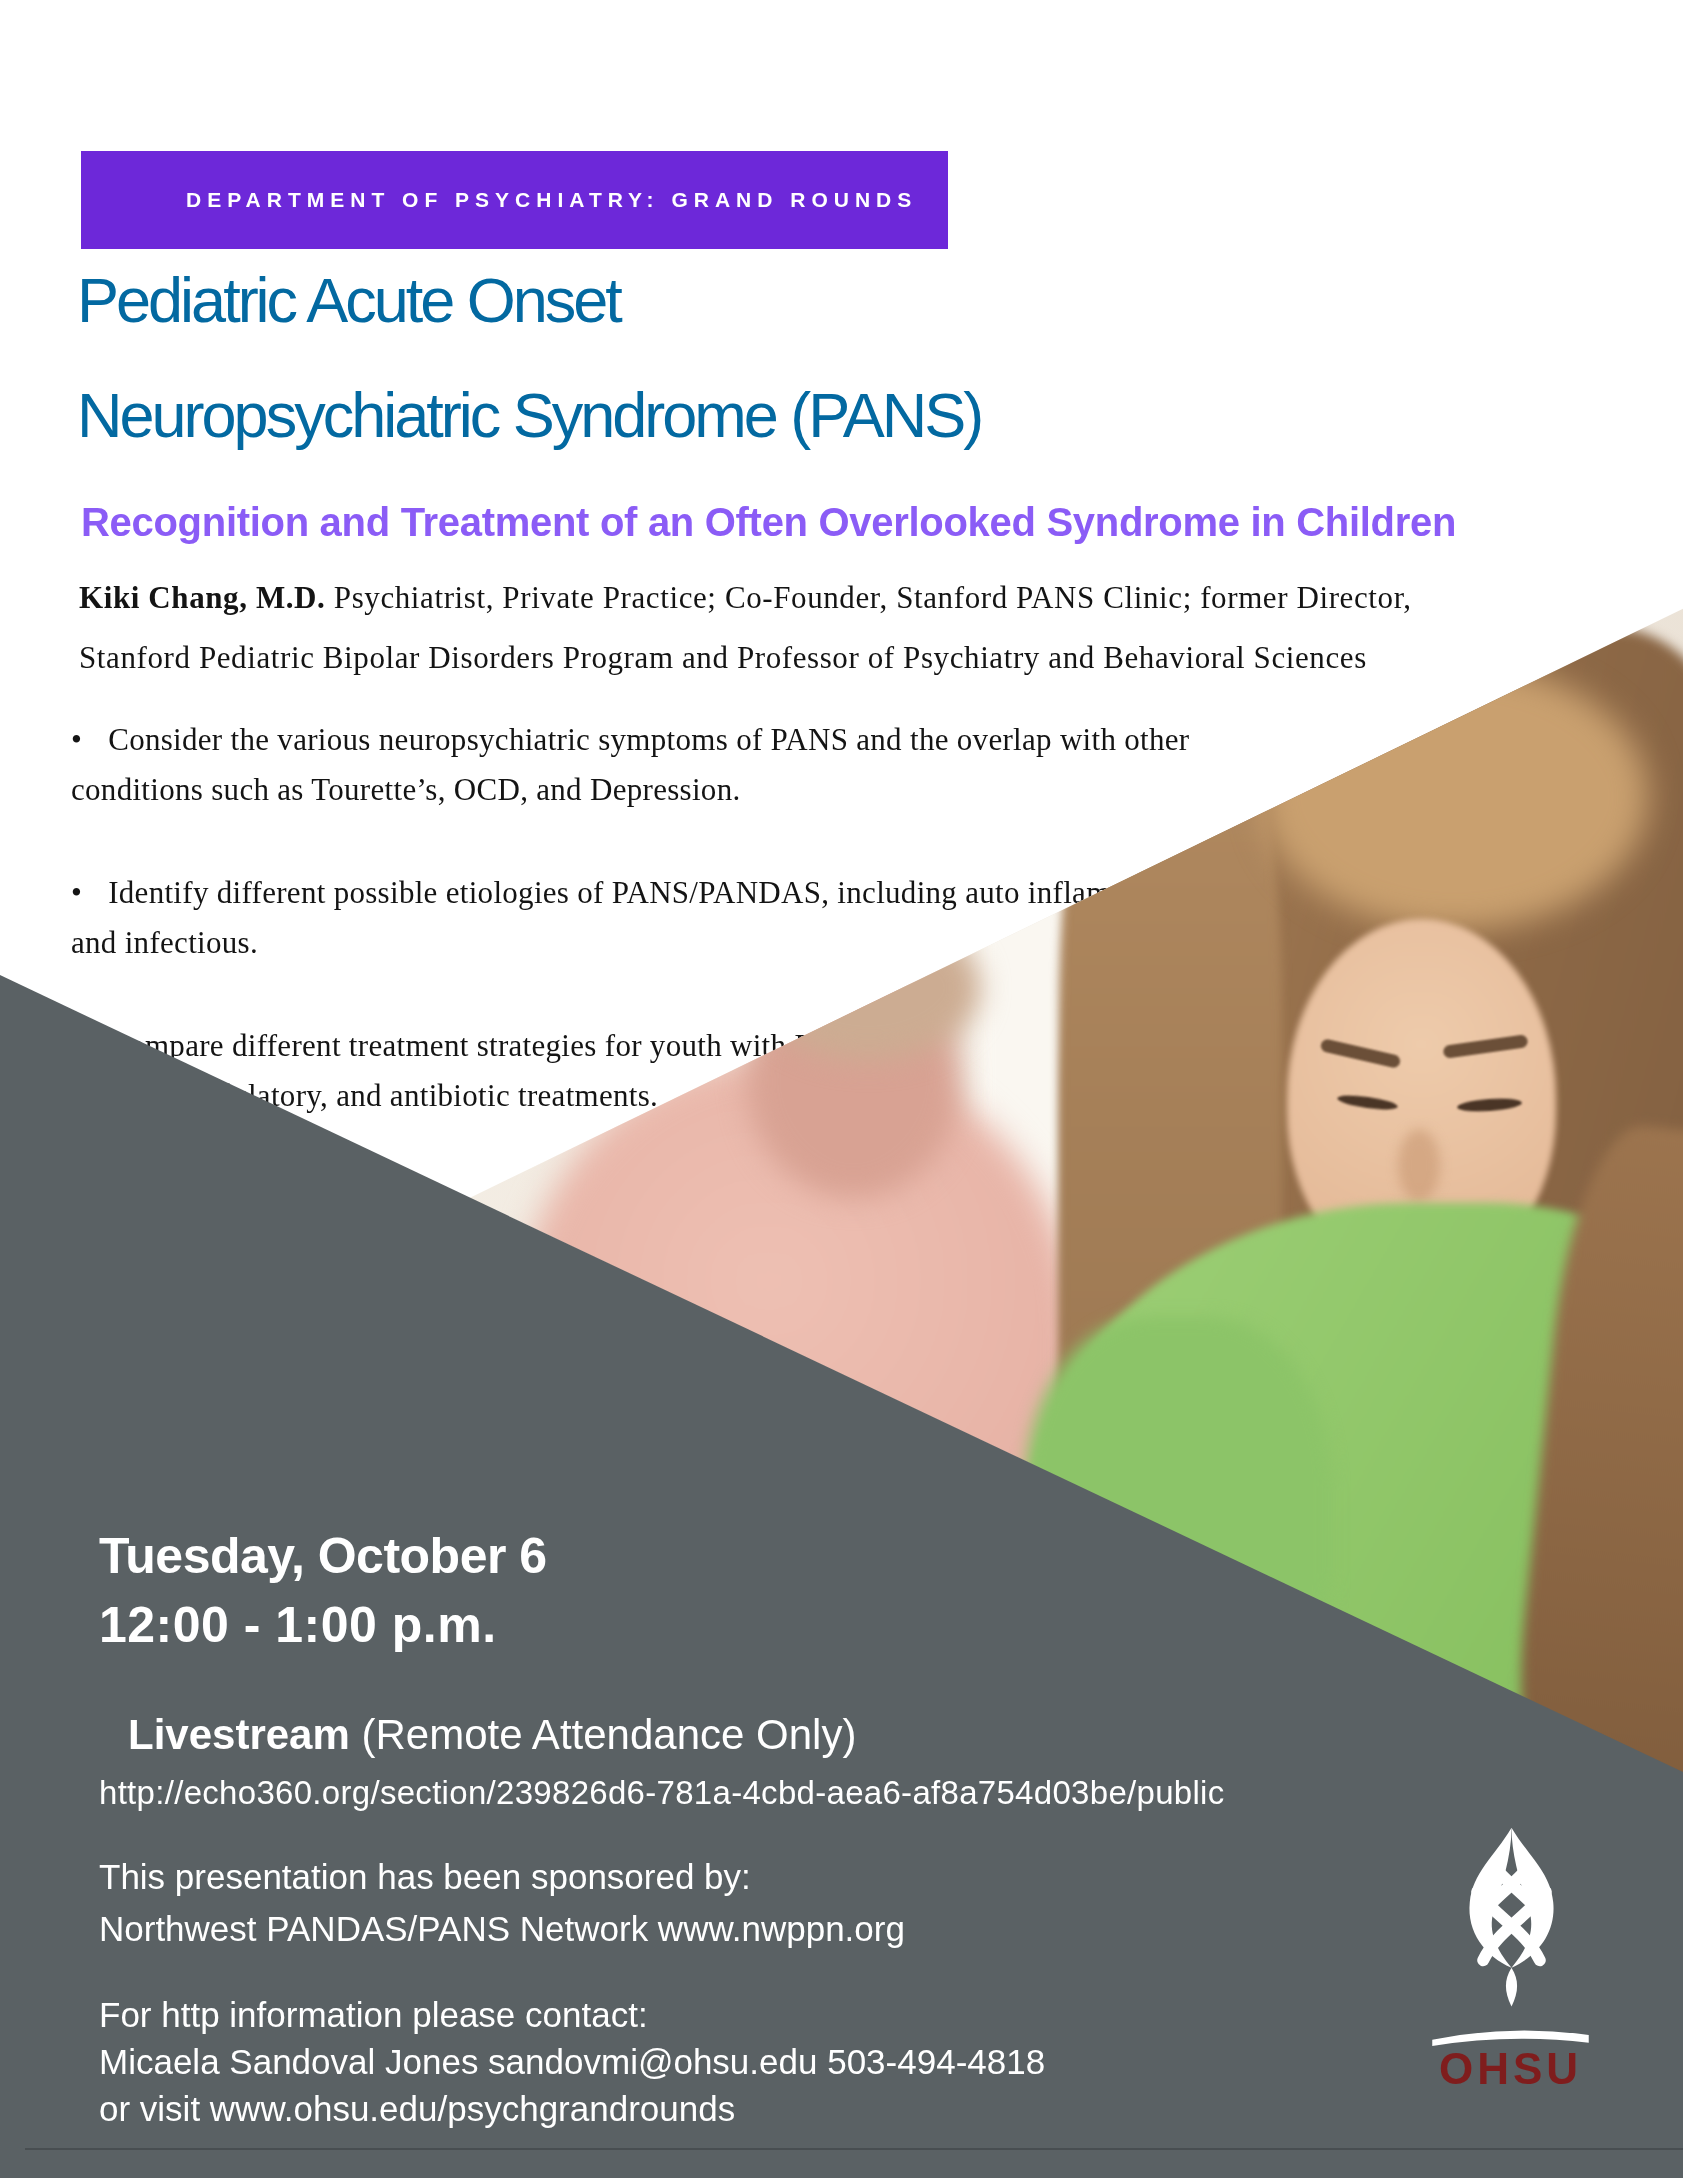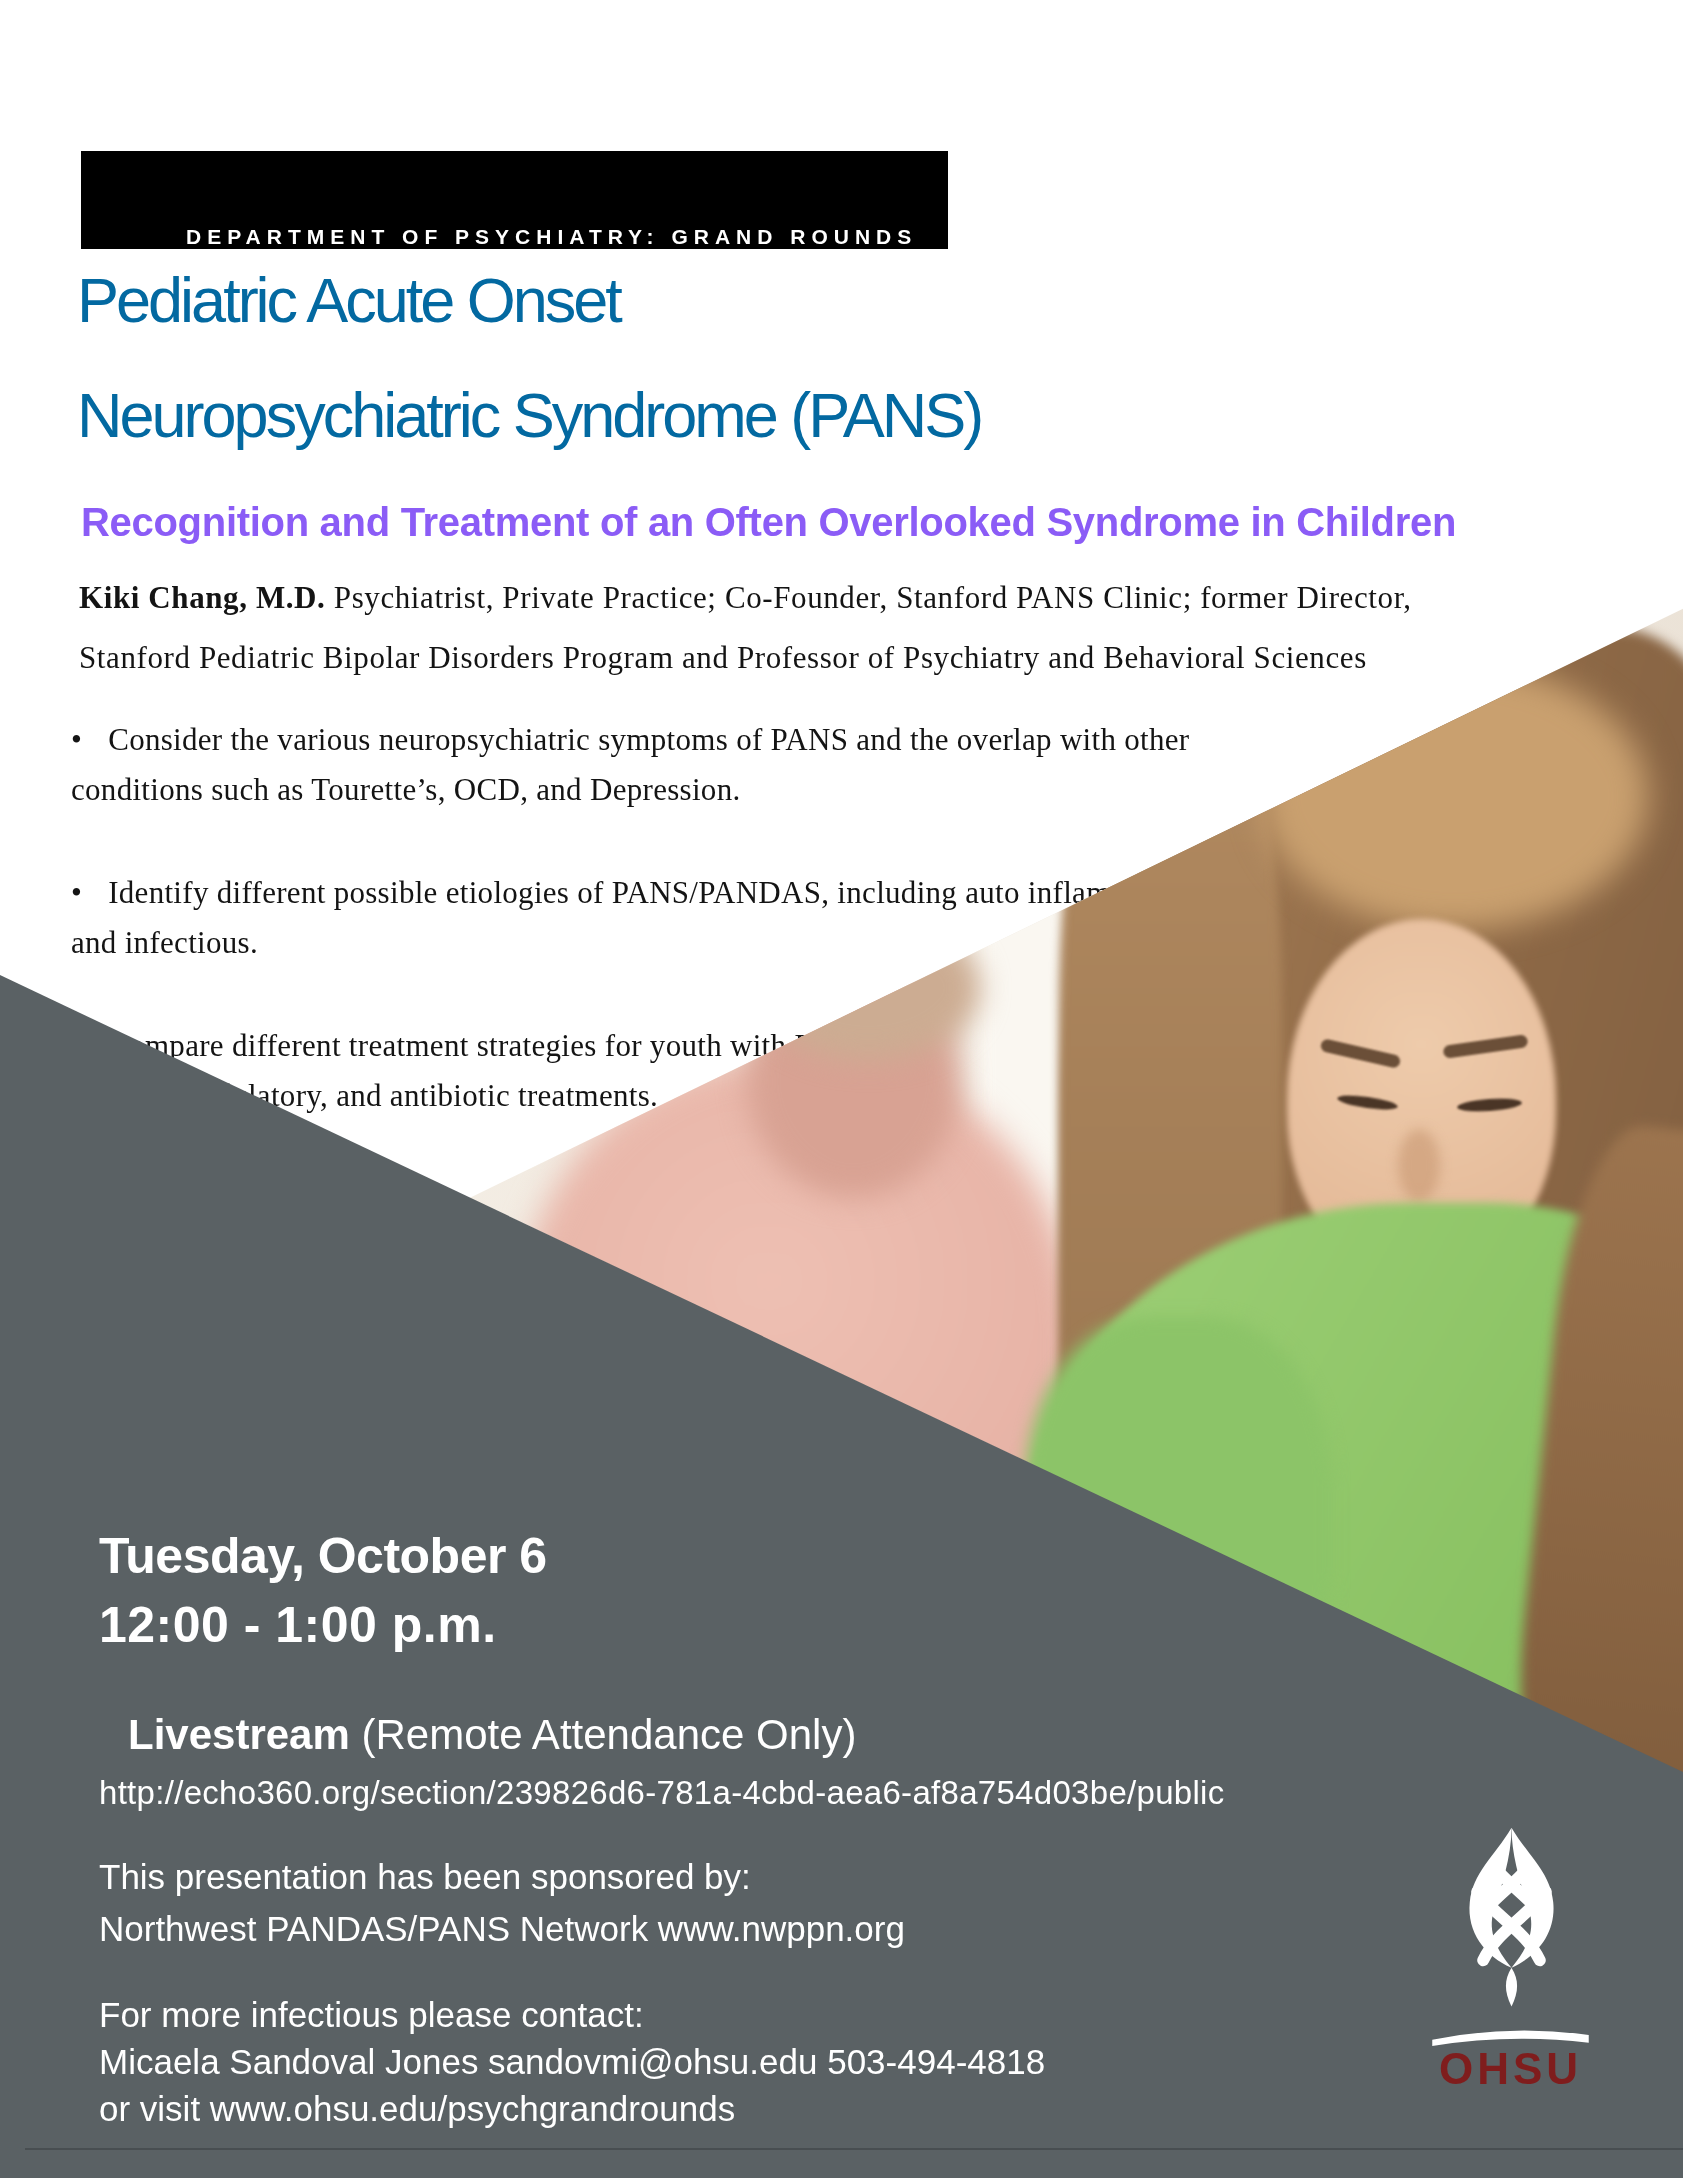"DEPARTMENT OF PSYCHIATRY: GRAND ROUNDS" .banner { align-items: flex-end -> center; background: #000000 -> #6d28d9 }
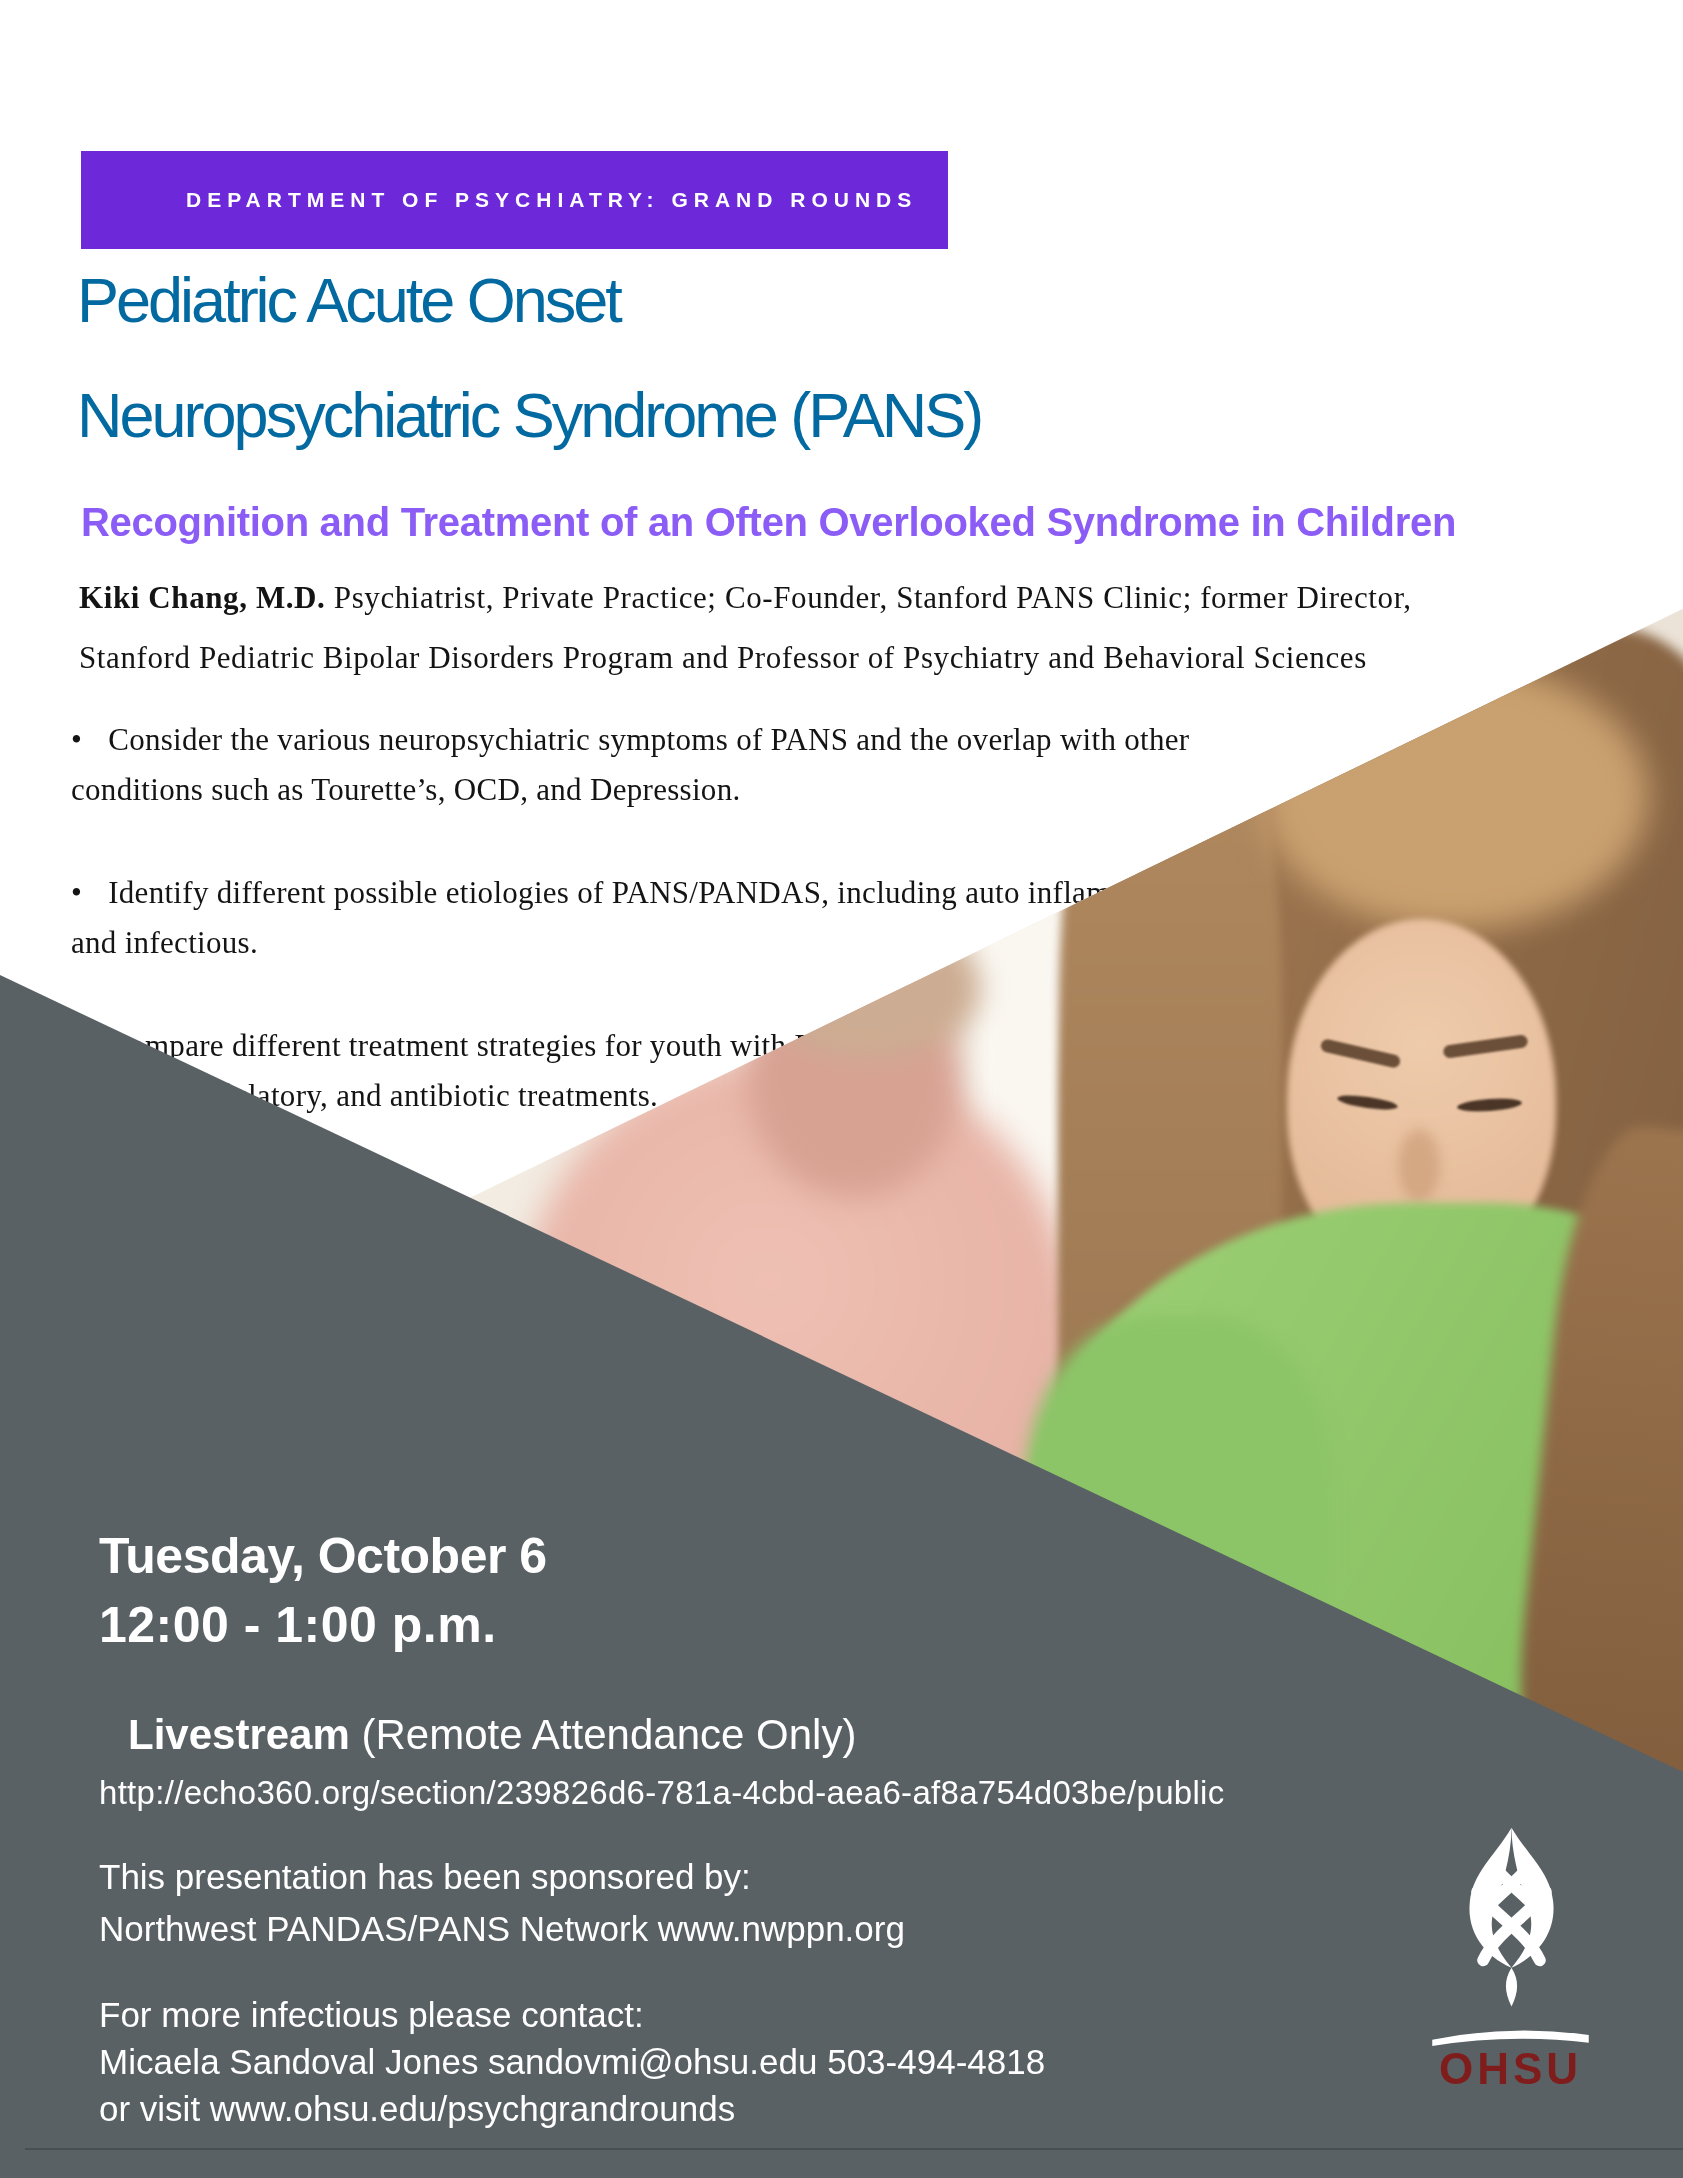"For more infectious please contact:" div.gline { text: more infectious -> http information }
